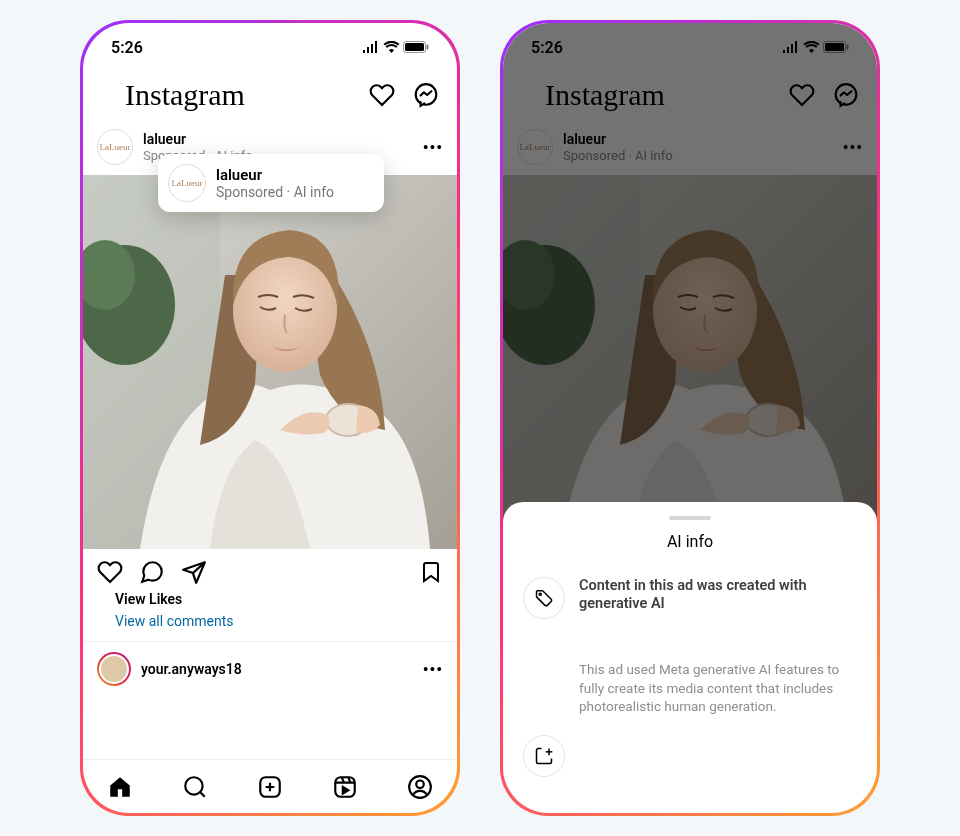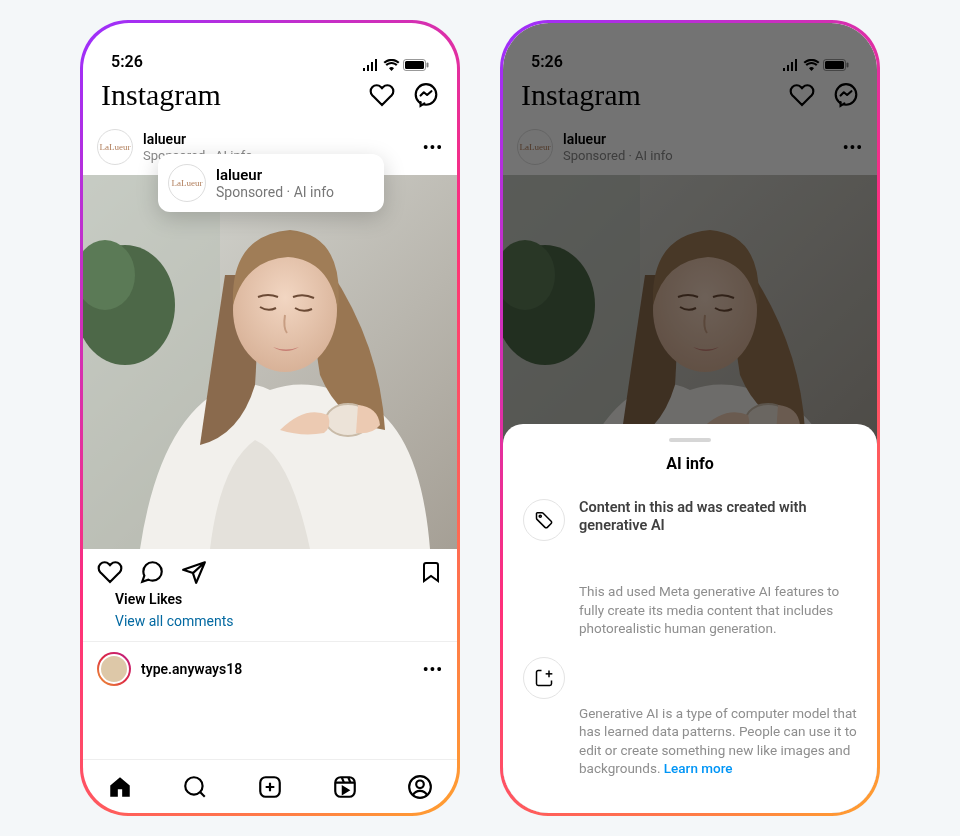"5:26" .status-bar { align-items: flex-end -> center }
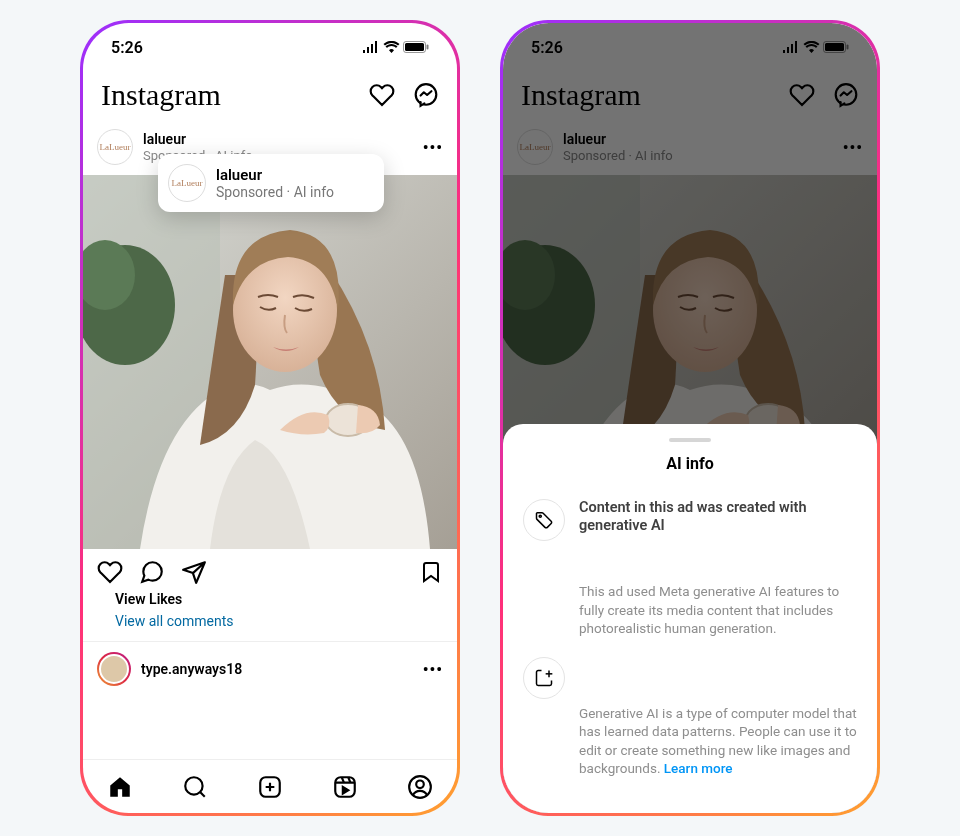"Instagram" .ig-header { margin-left: none -> 24px }
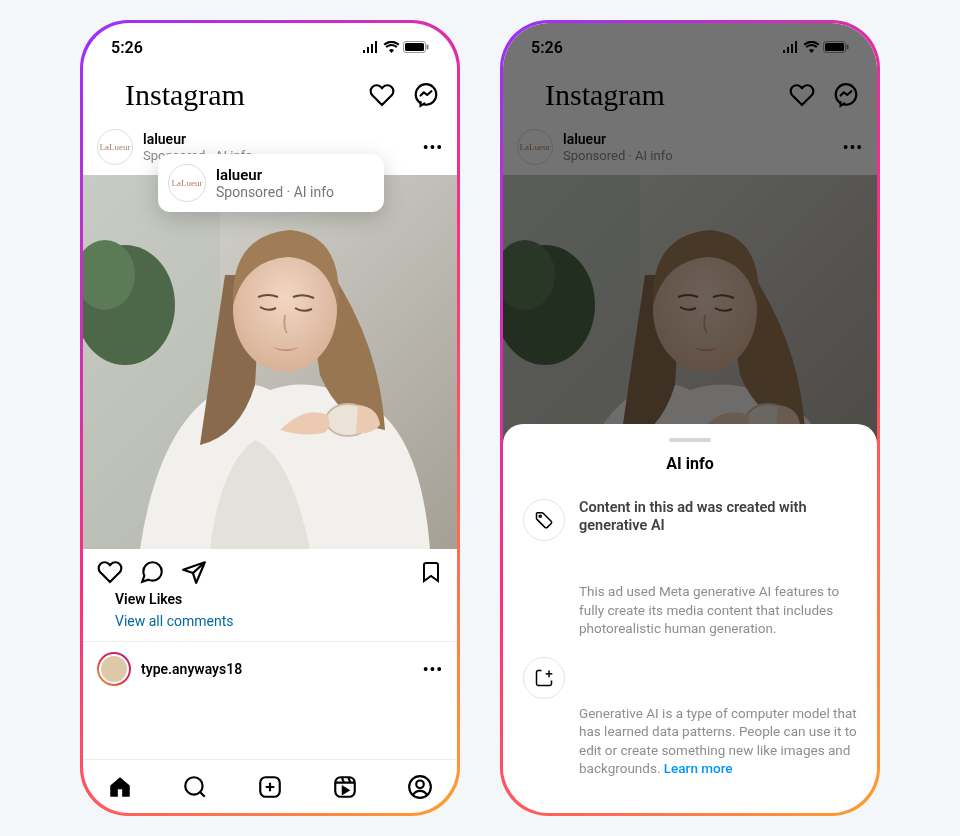"AI info" .sheet-title { font-weight: 700 -> 400 }
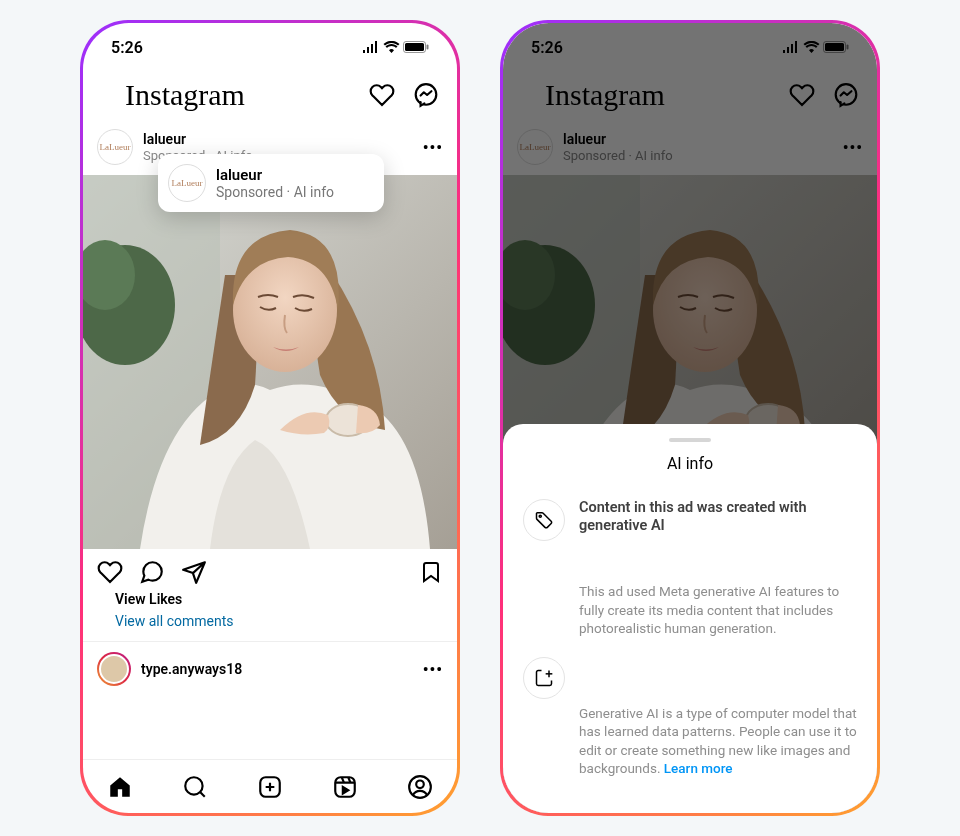"type.anyways18" div.username { text: type.anyways18 -> your.anyways18 }
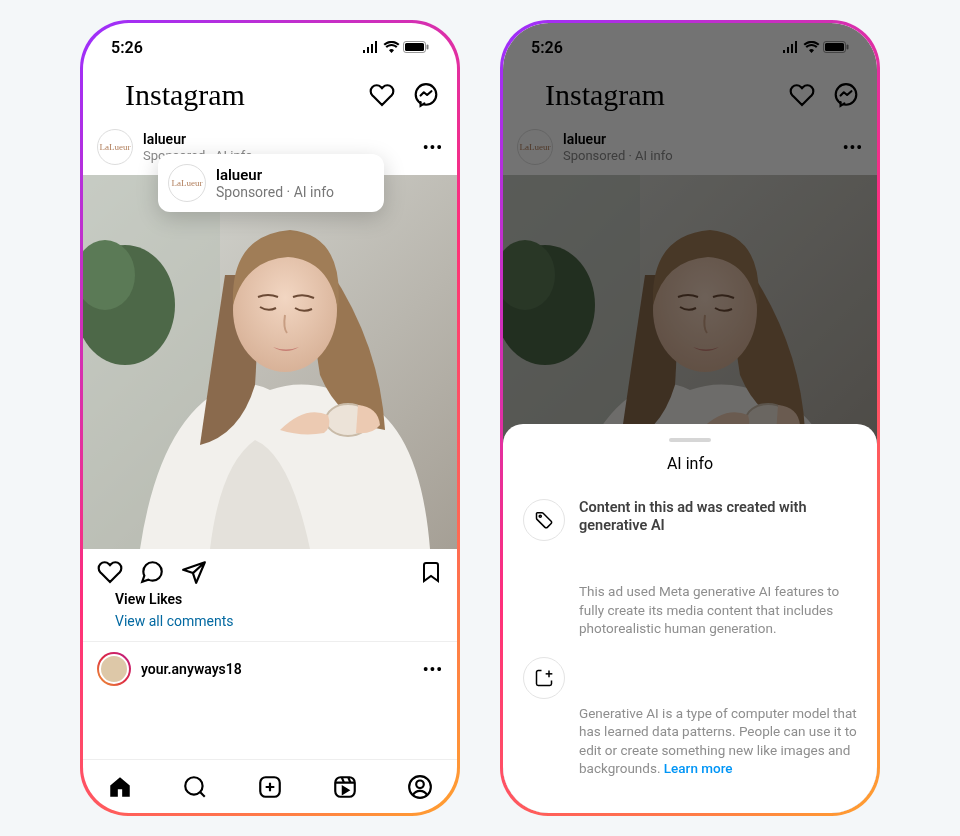"Generative AI is a type" p { html: <p><span>Generative AI is a type of computer model that has learned data patterns. People can use it to edit or create something new like images and backgrounds. </span><span>Learn more</span></p> -> none }
